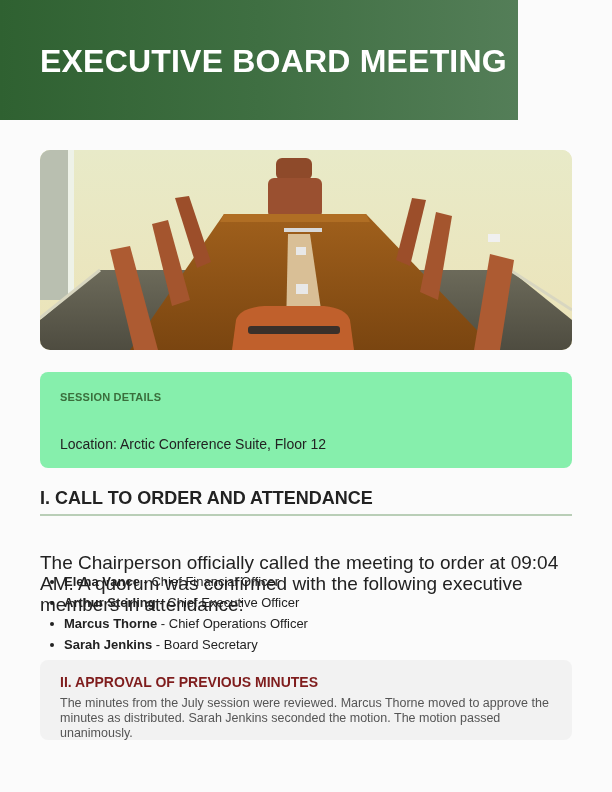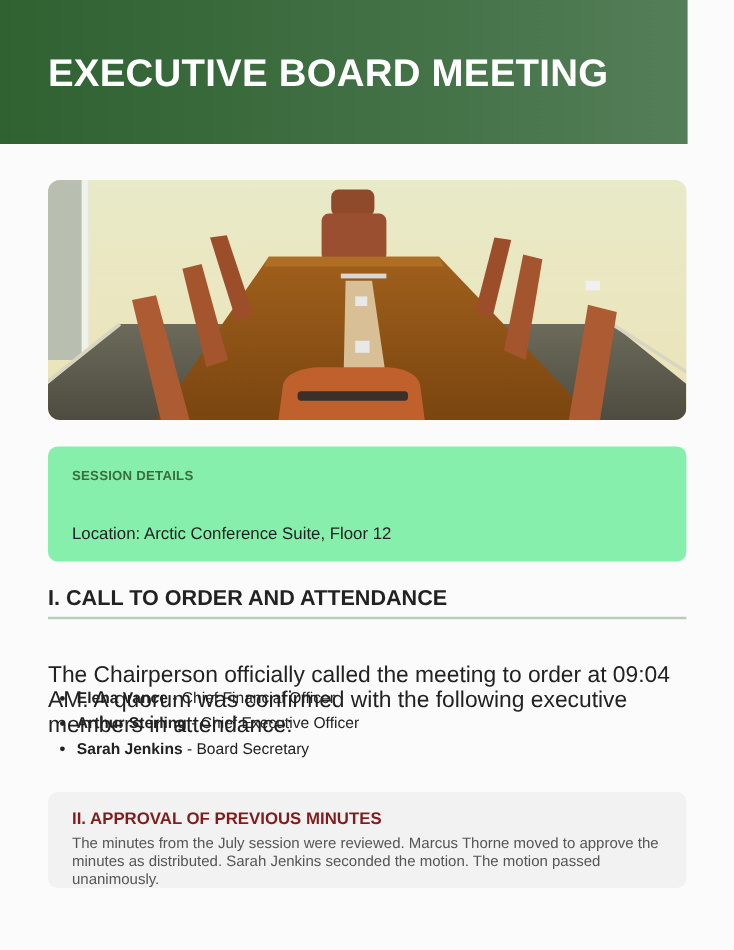"EXECUTIVE BOARD MEETING" .header { width: 573px -> 518px }
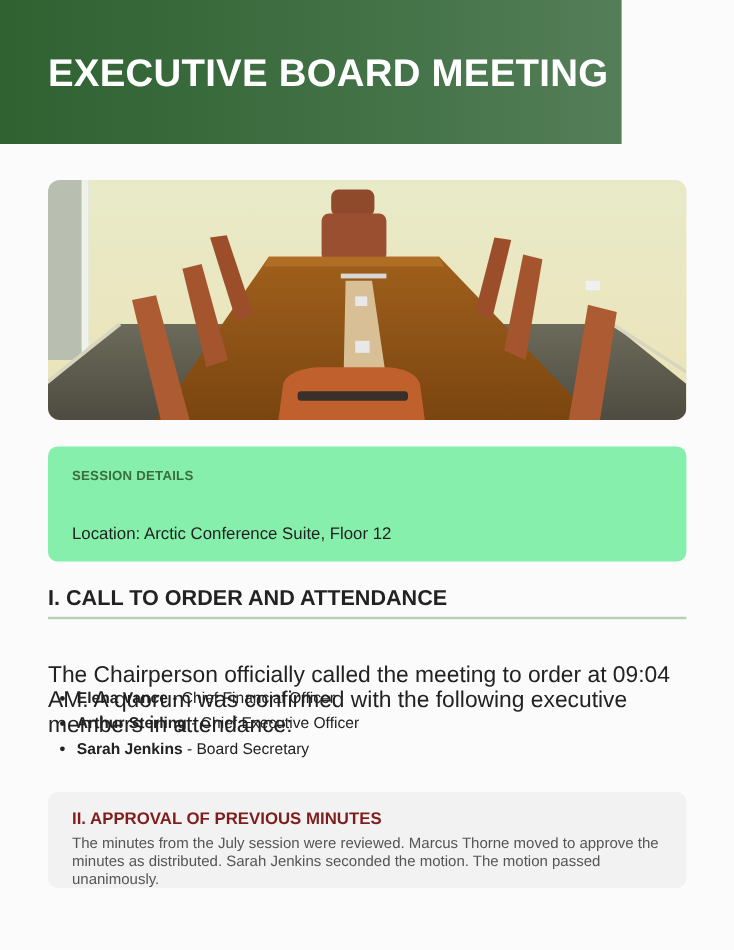"Marcus Thorne - Chief Operations" li { html: none -> <li><b>Marcus Thorne</b><span> - Chief Operations Officer</span></li> }
